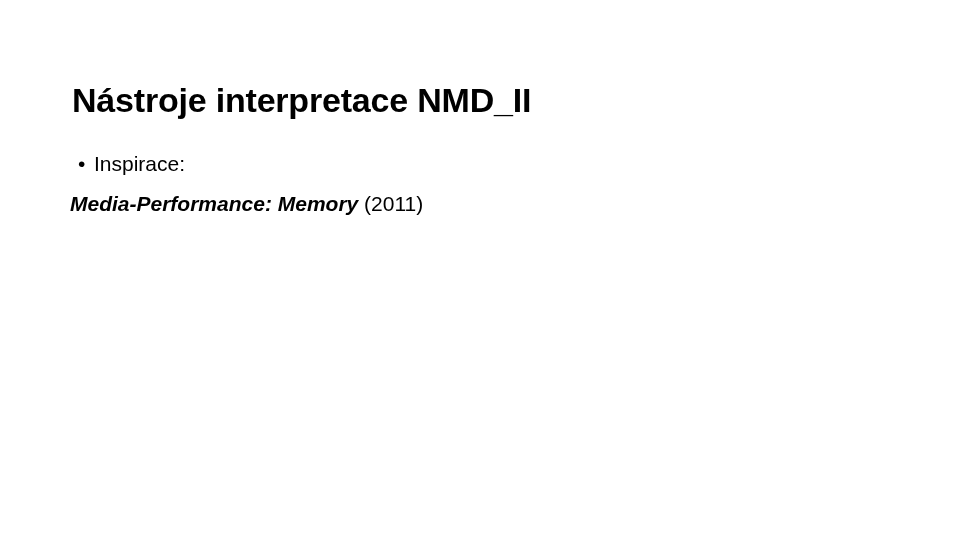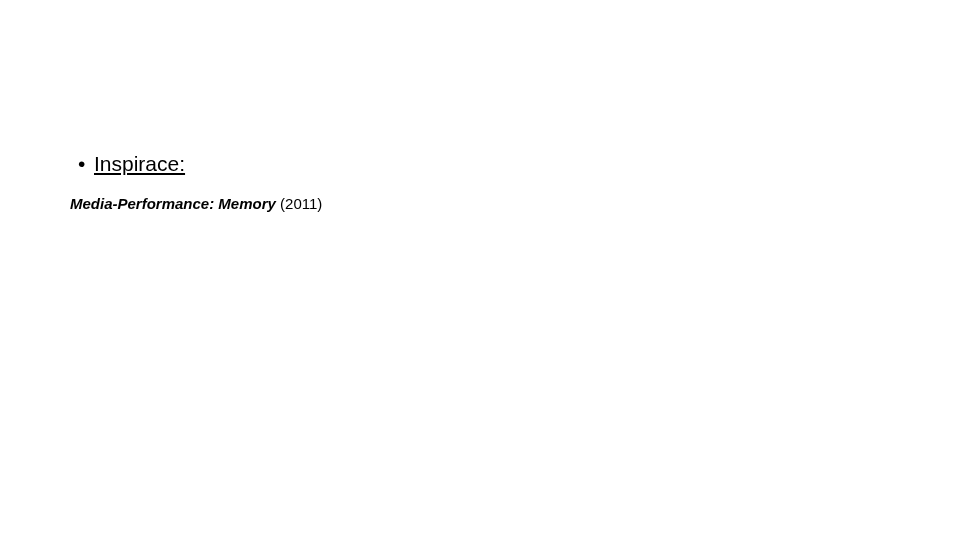"Nástroje interpretace NMD_II" h1.slide-title { html: none -> <h1>Nástroje interpretace NMD_II</h1> }
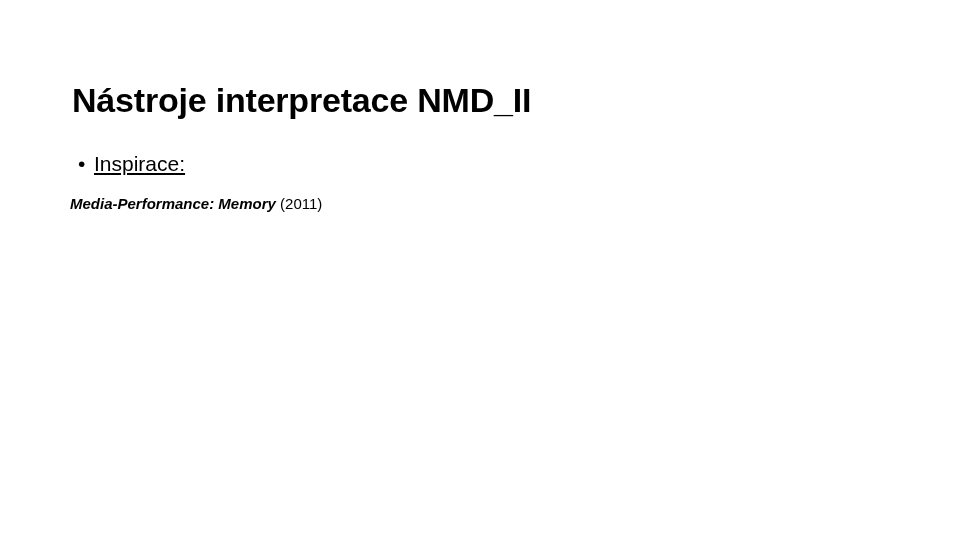"• Inspirace:" .line.bulleted { text-decoration: underline -> none }
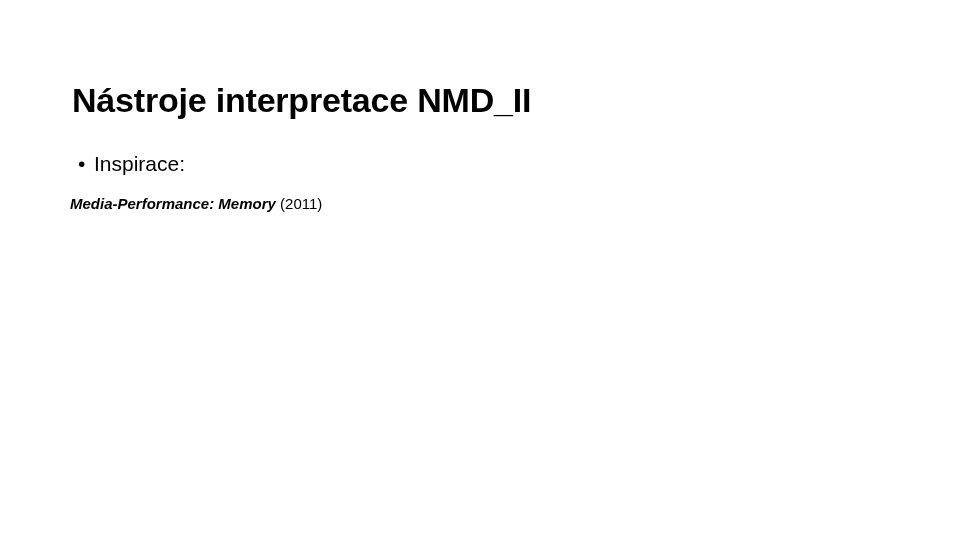"Media-Performance: Memory (2011)" .ref-line { font-size: 15px -> 21px }
